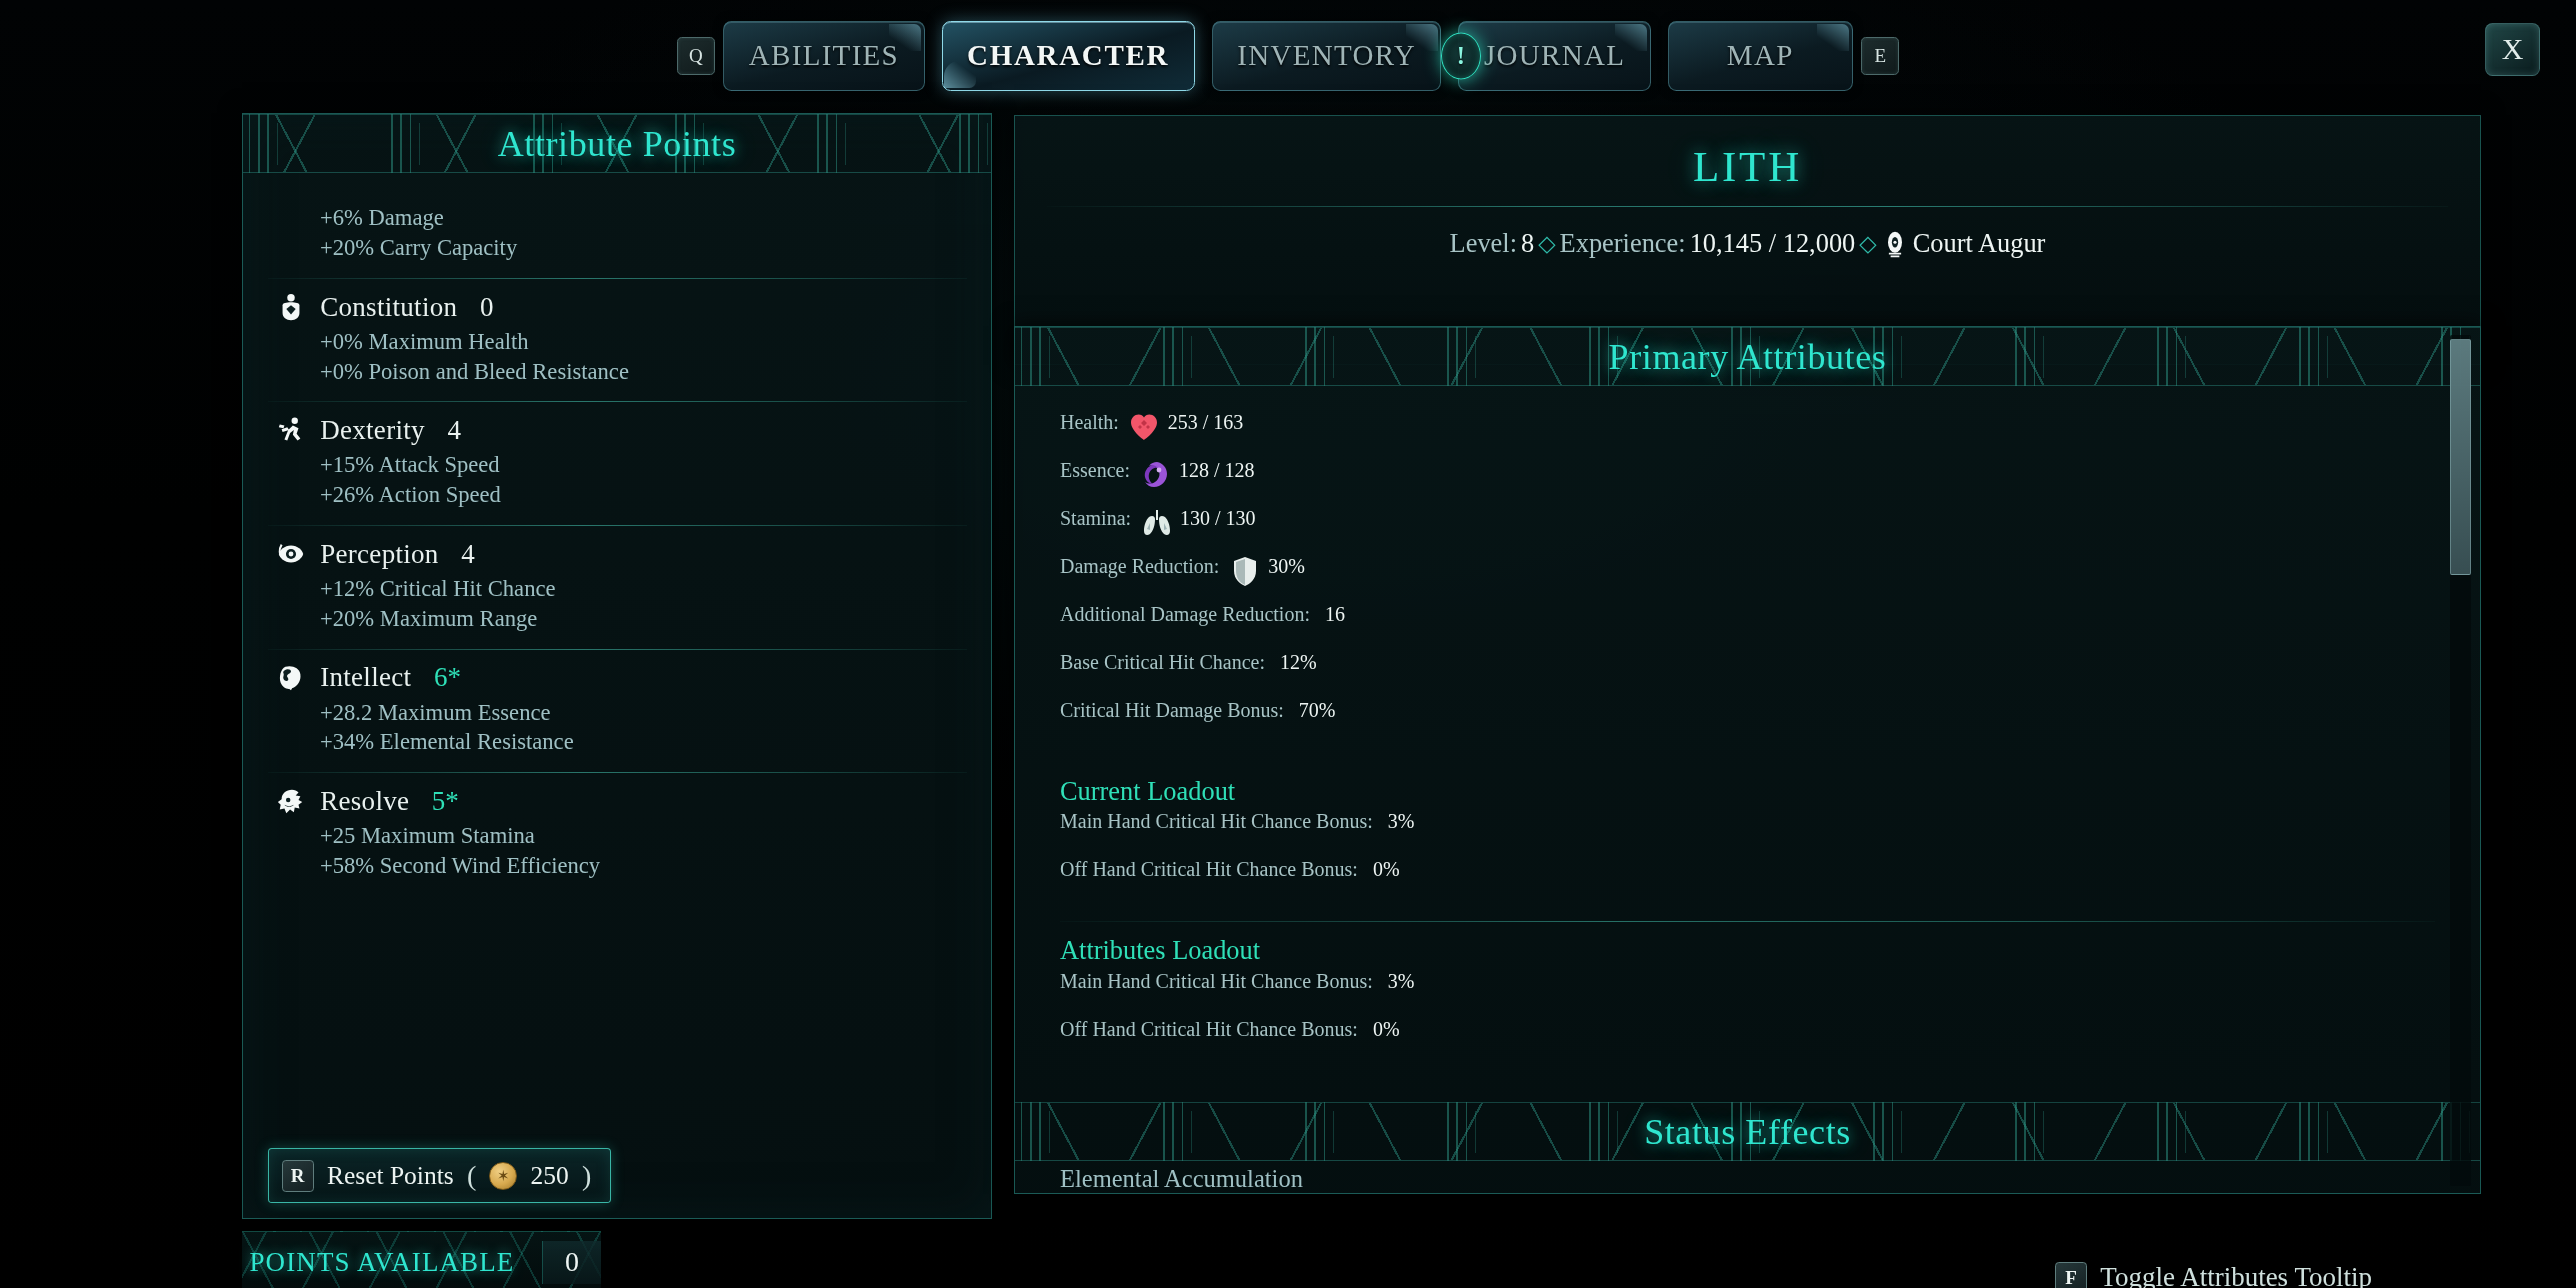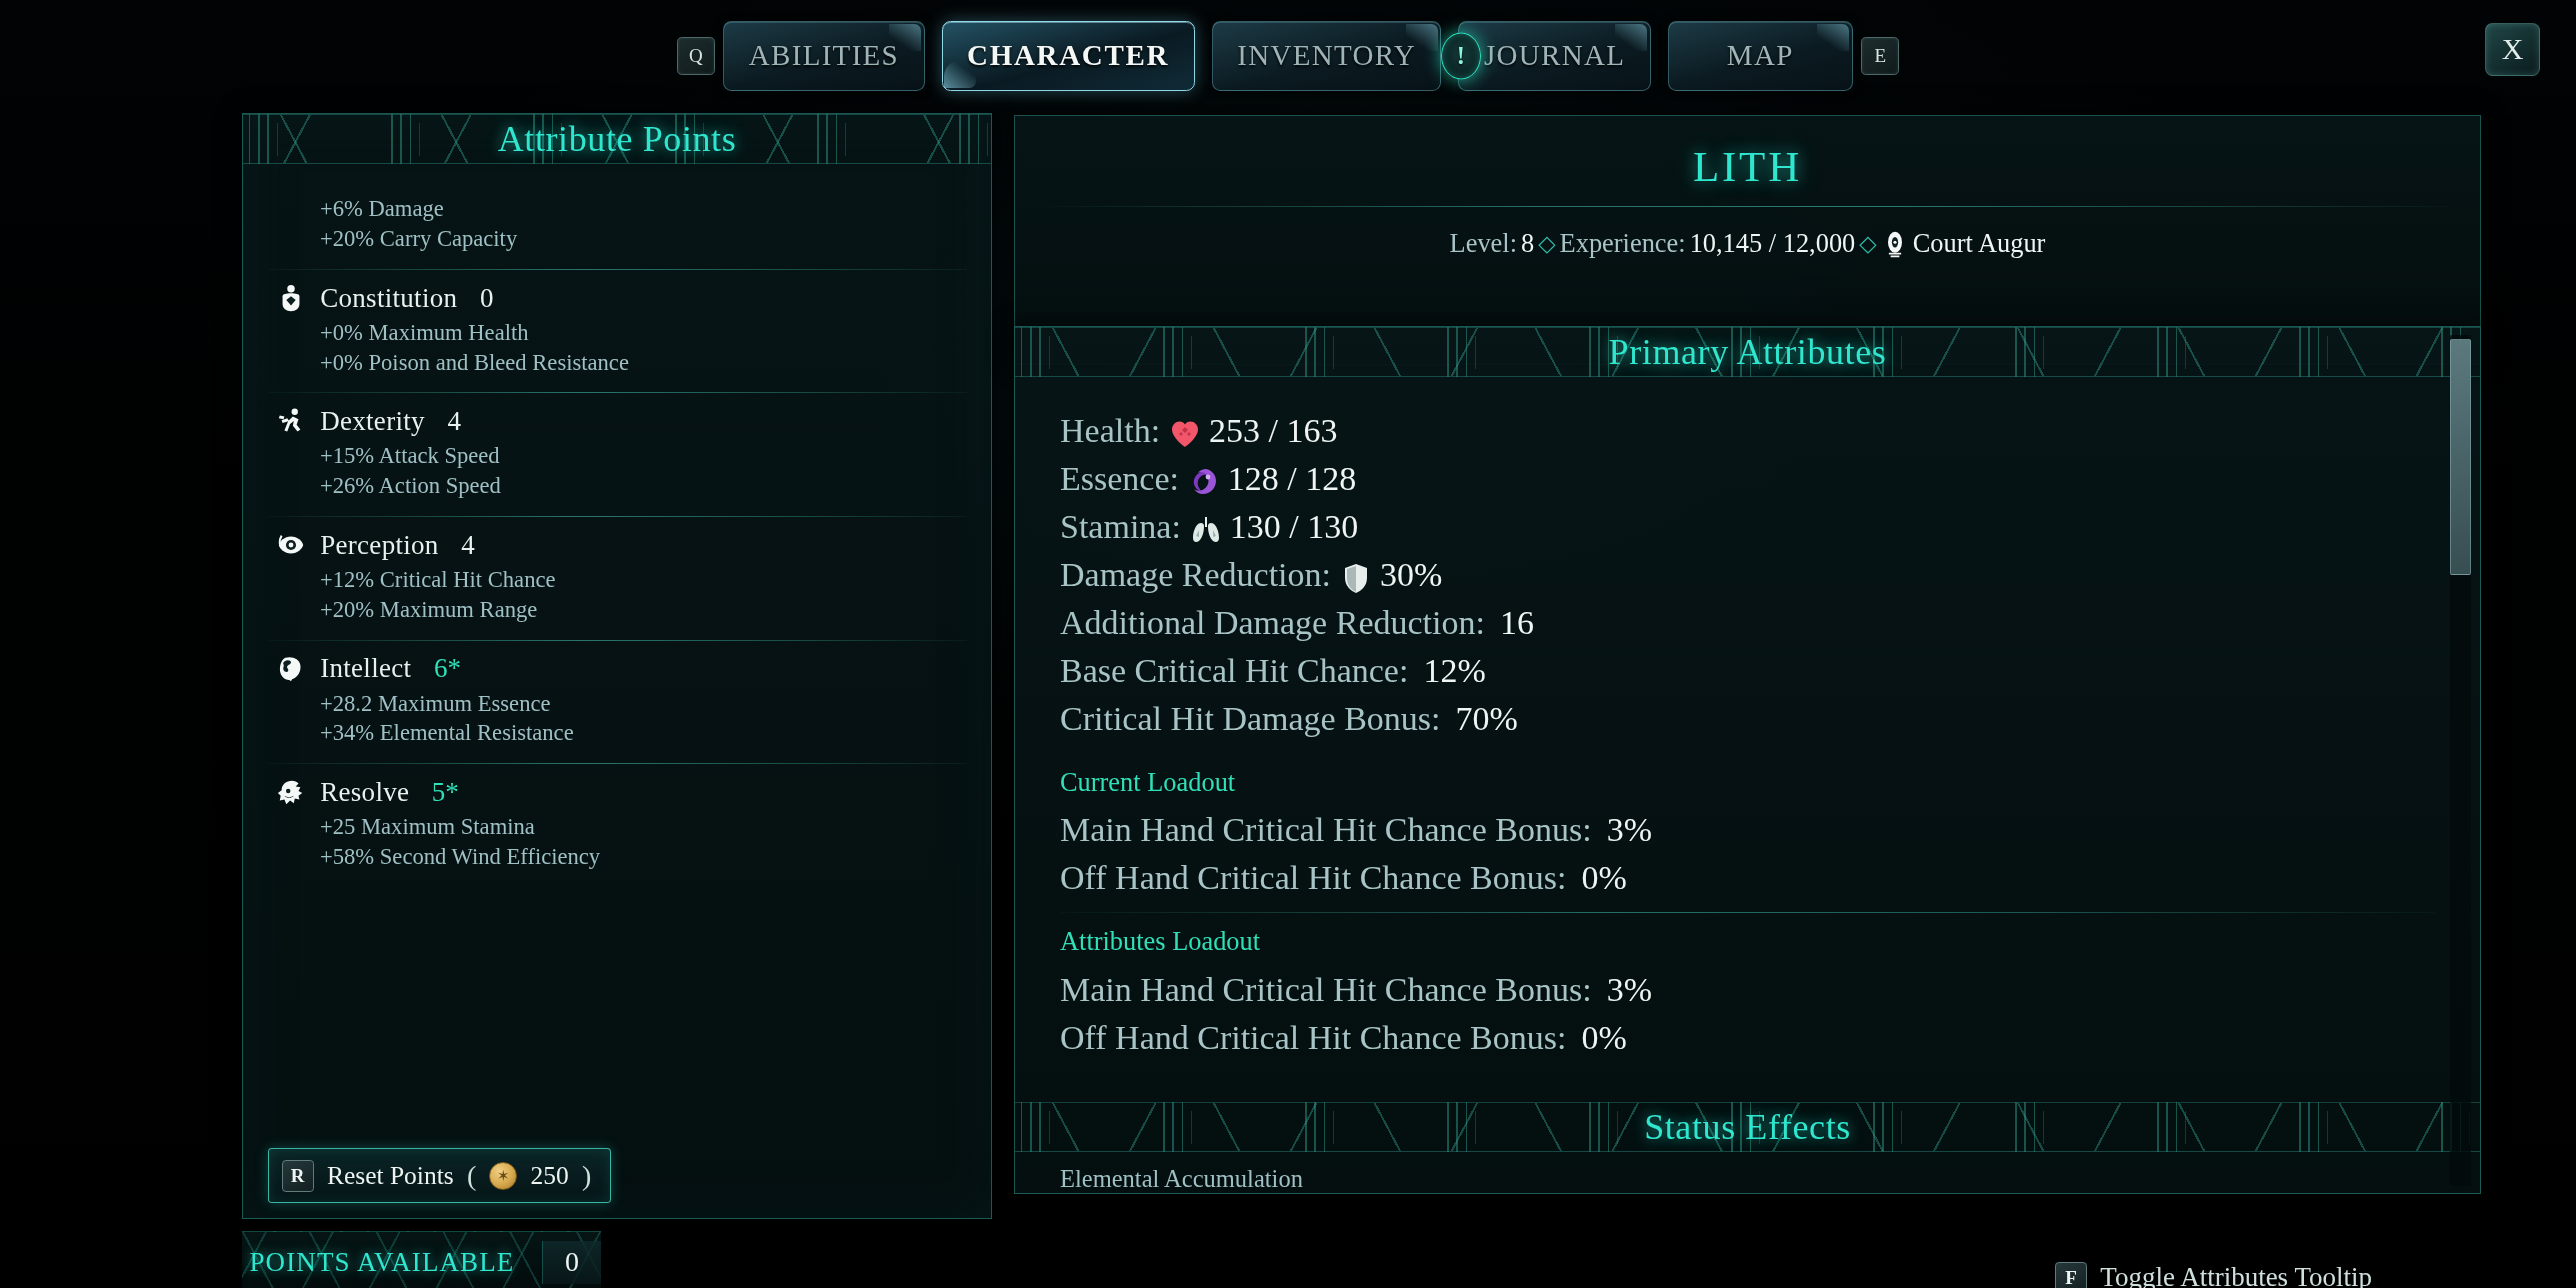"Attribute Points" .ornament { height: 50px -> 59px }
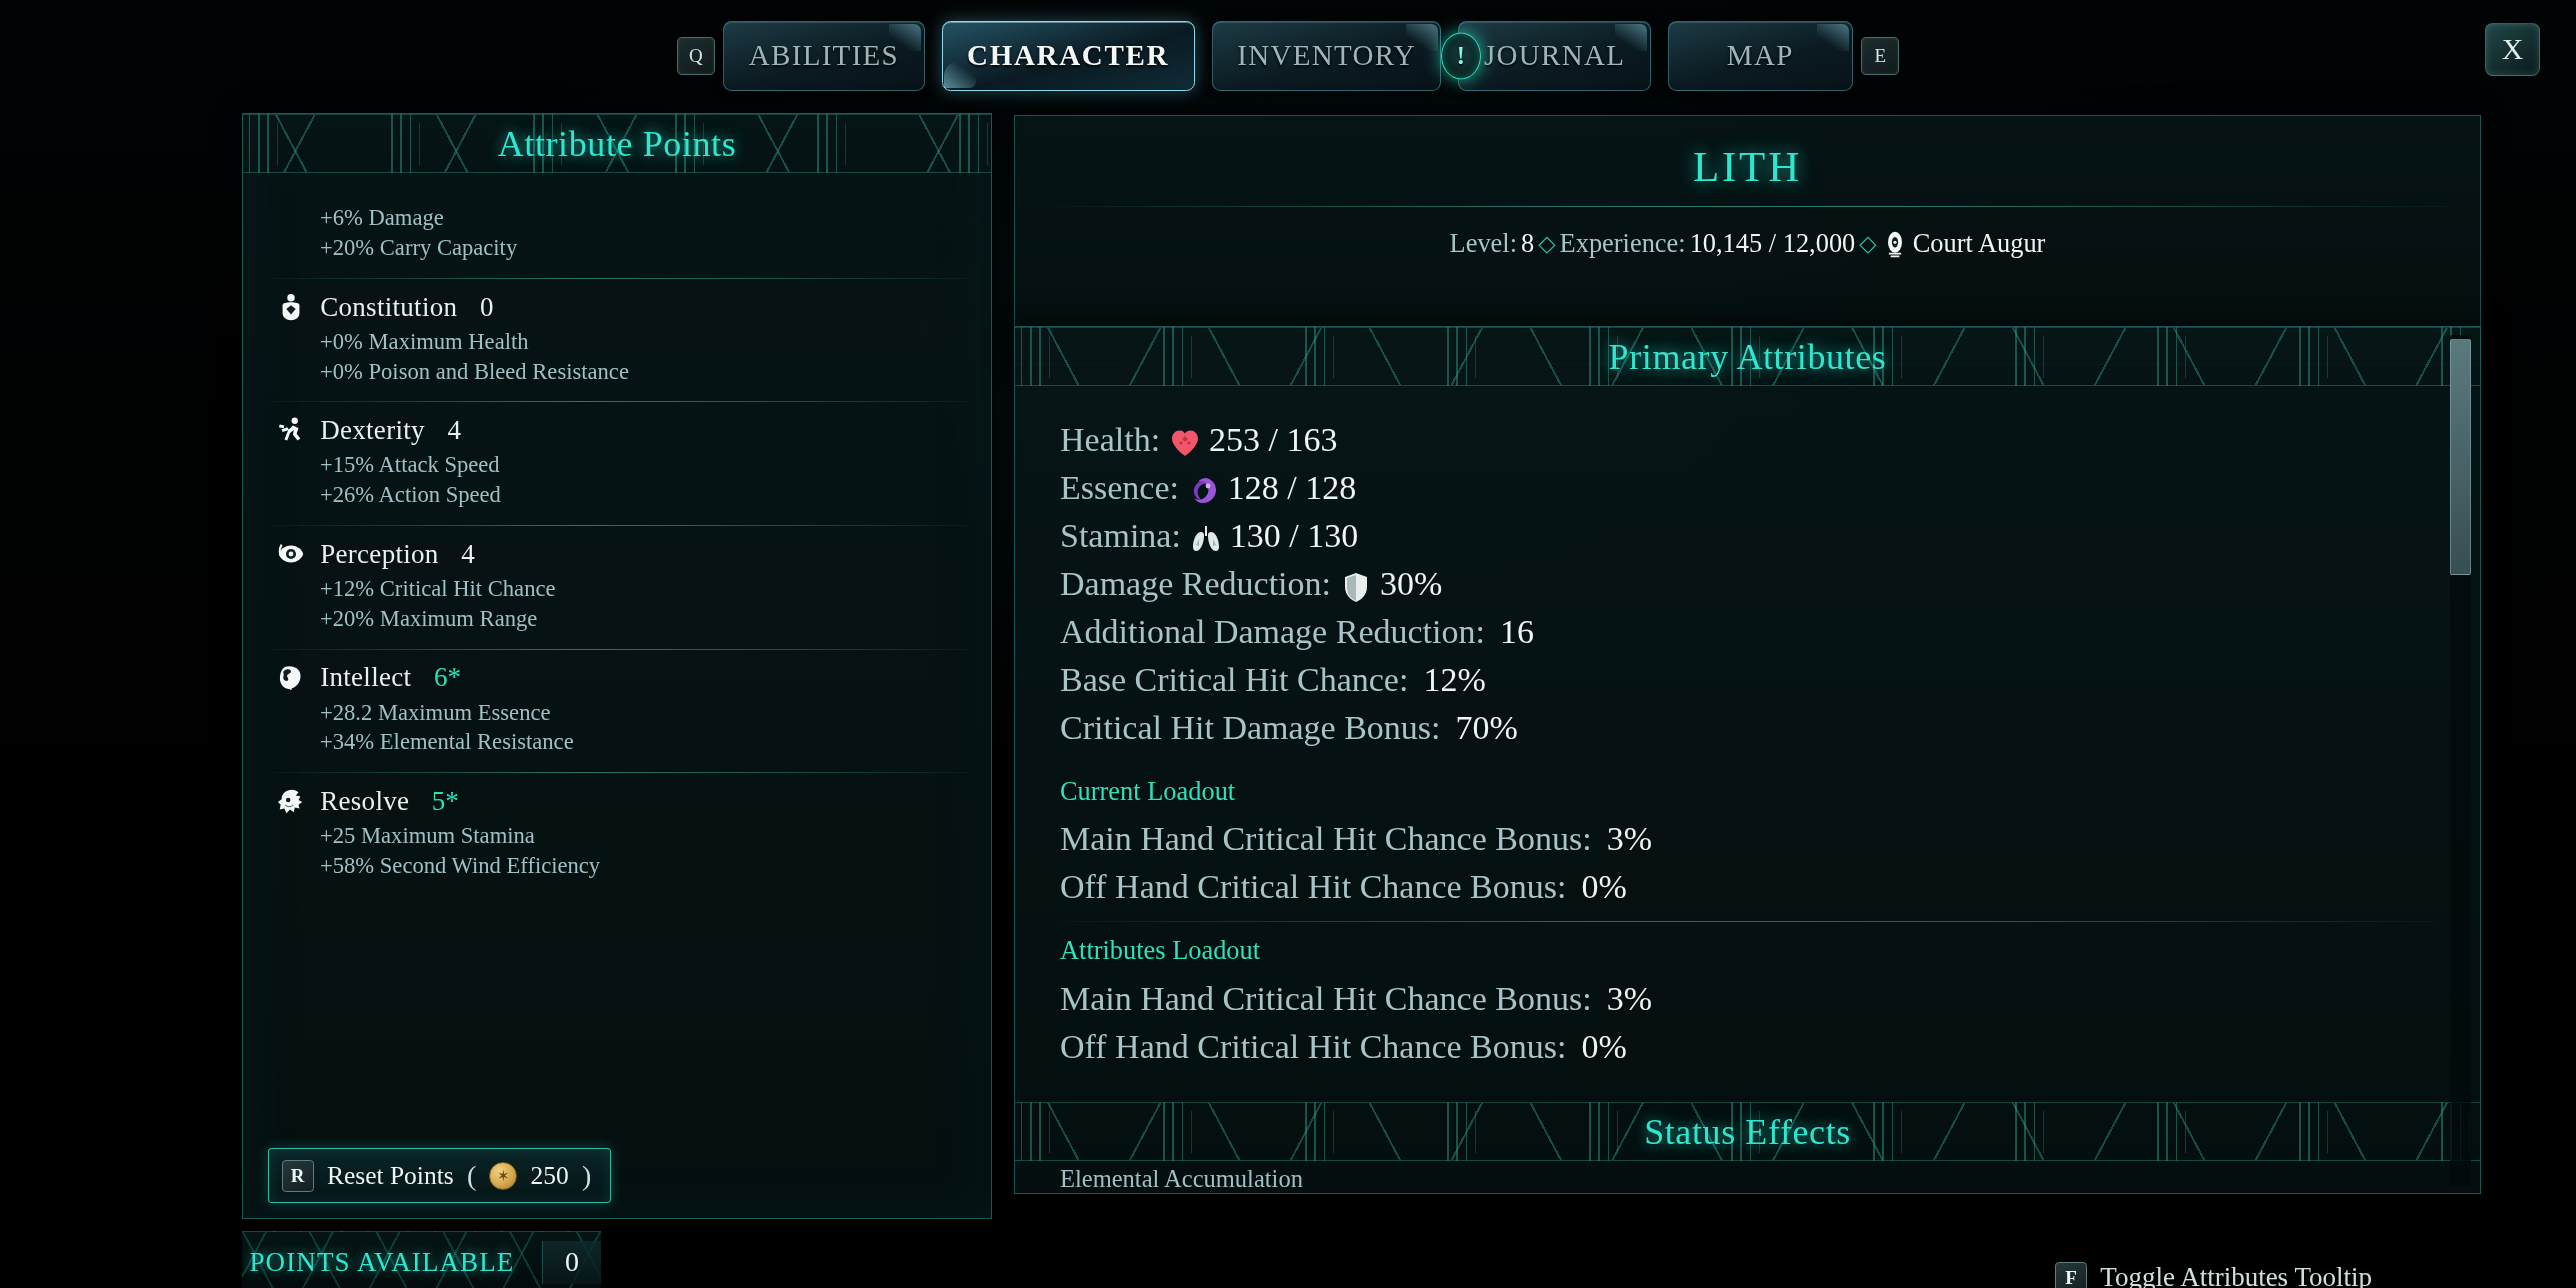"Health:" .stat-row { align-items: flex-end -> flex-start; font-size: 34px -> 20px }
